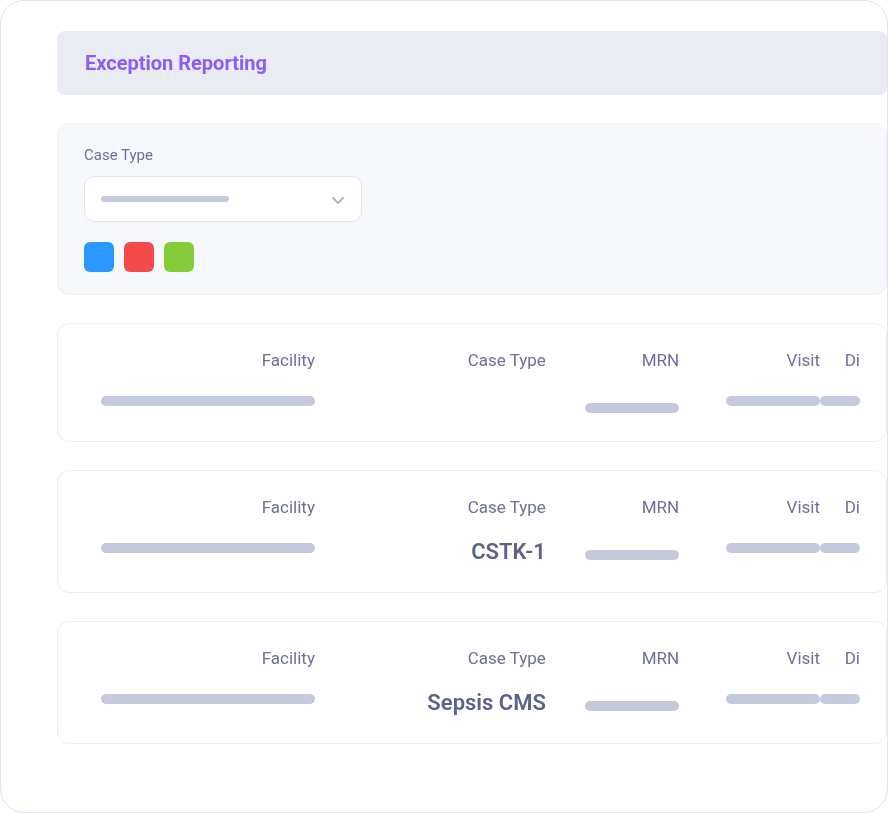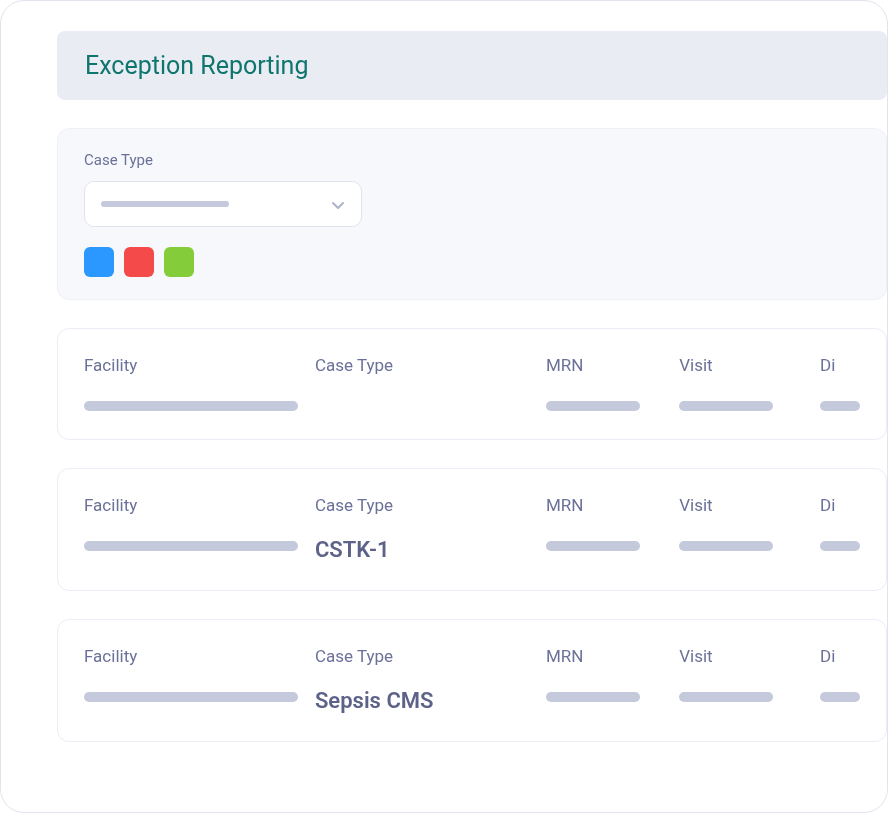"Exception Reporting" .header-title { color: #0f766e -> #8b5cf6; font-size: 25px -> 20px; font-weight: 400 -> 700 }
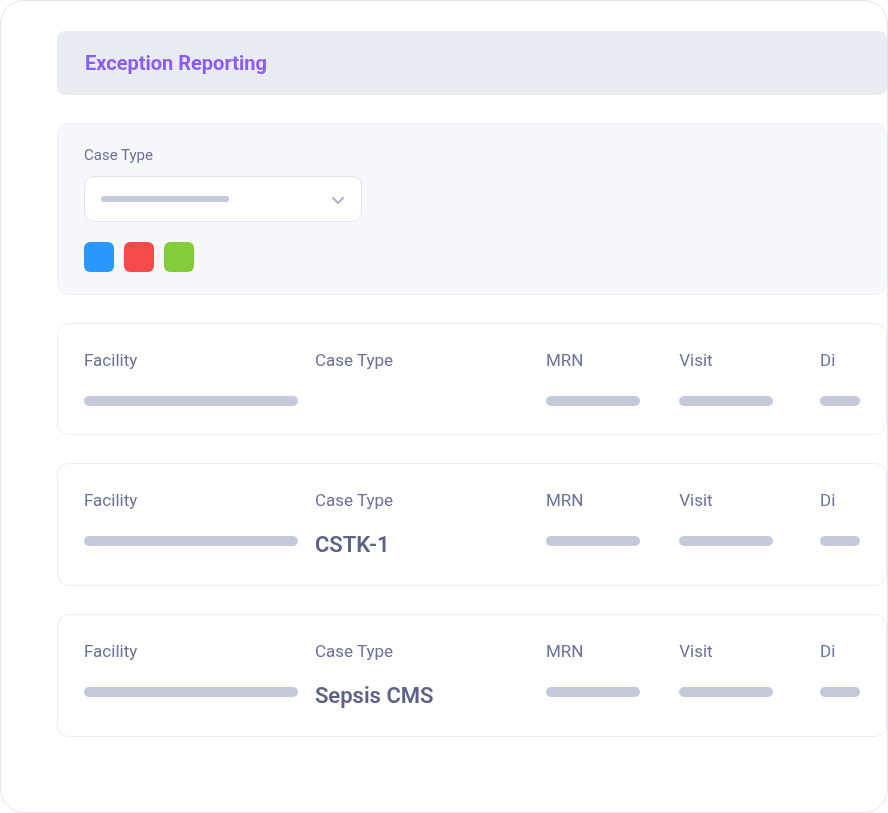"Facility" .col { align-items: none -> flex-end }
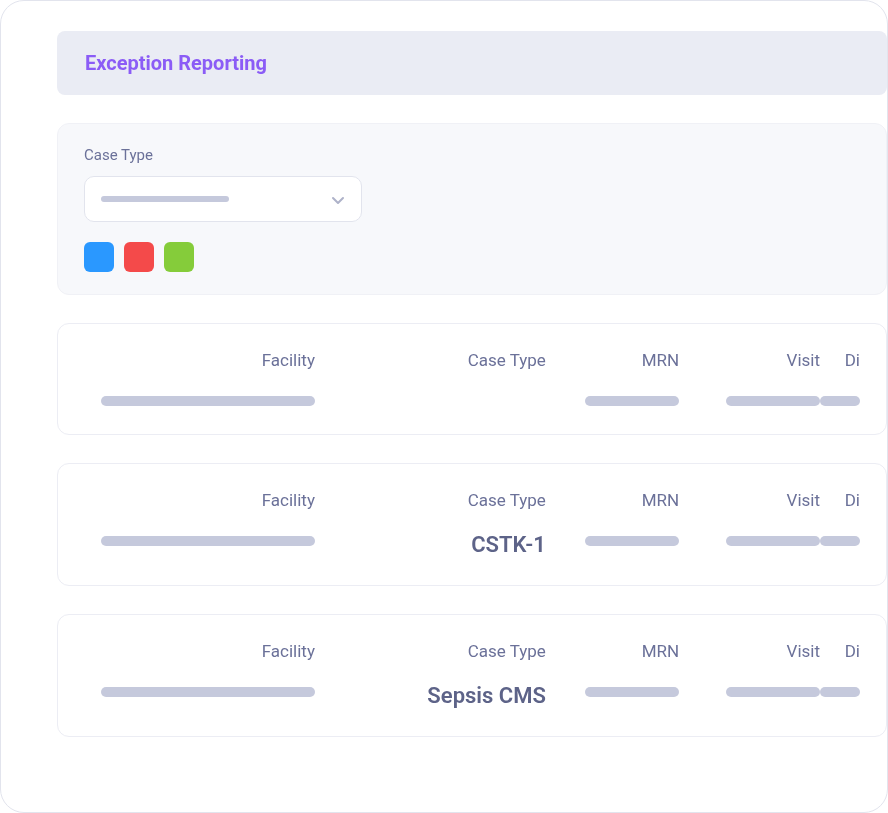"MRN" .col-mrn { gap: none -> 7px }
